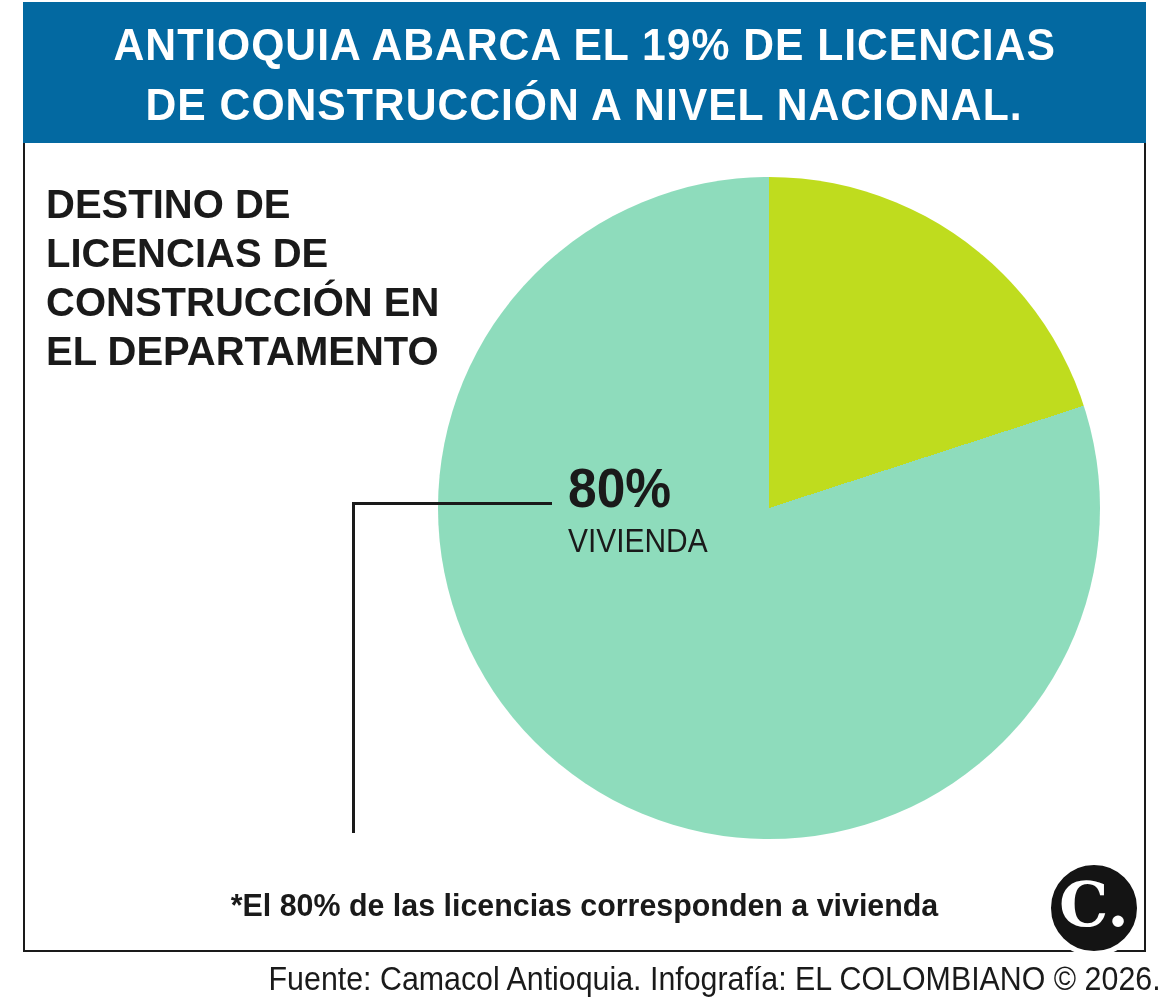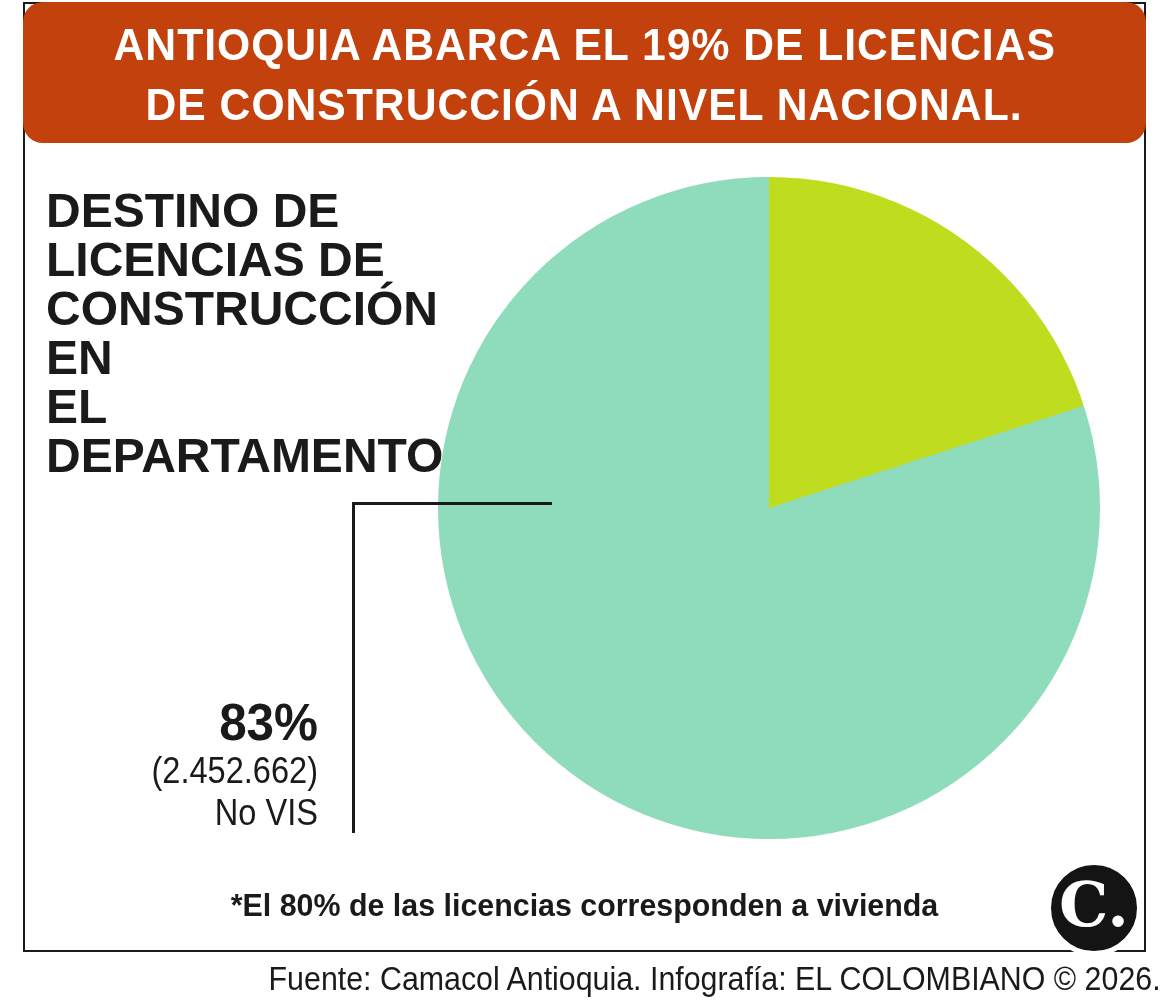"ANTIOQUIA ABARCA EL 19% DE" div { background: #c2410c -> #0369a1; border-radius: 20px -> none }
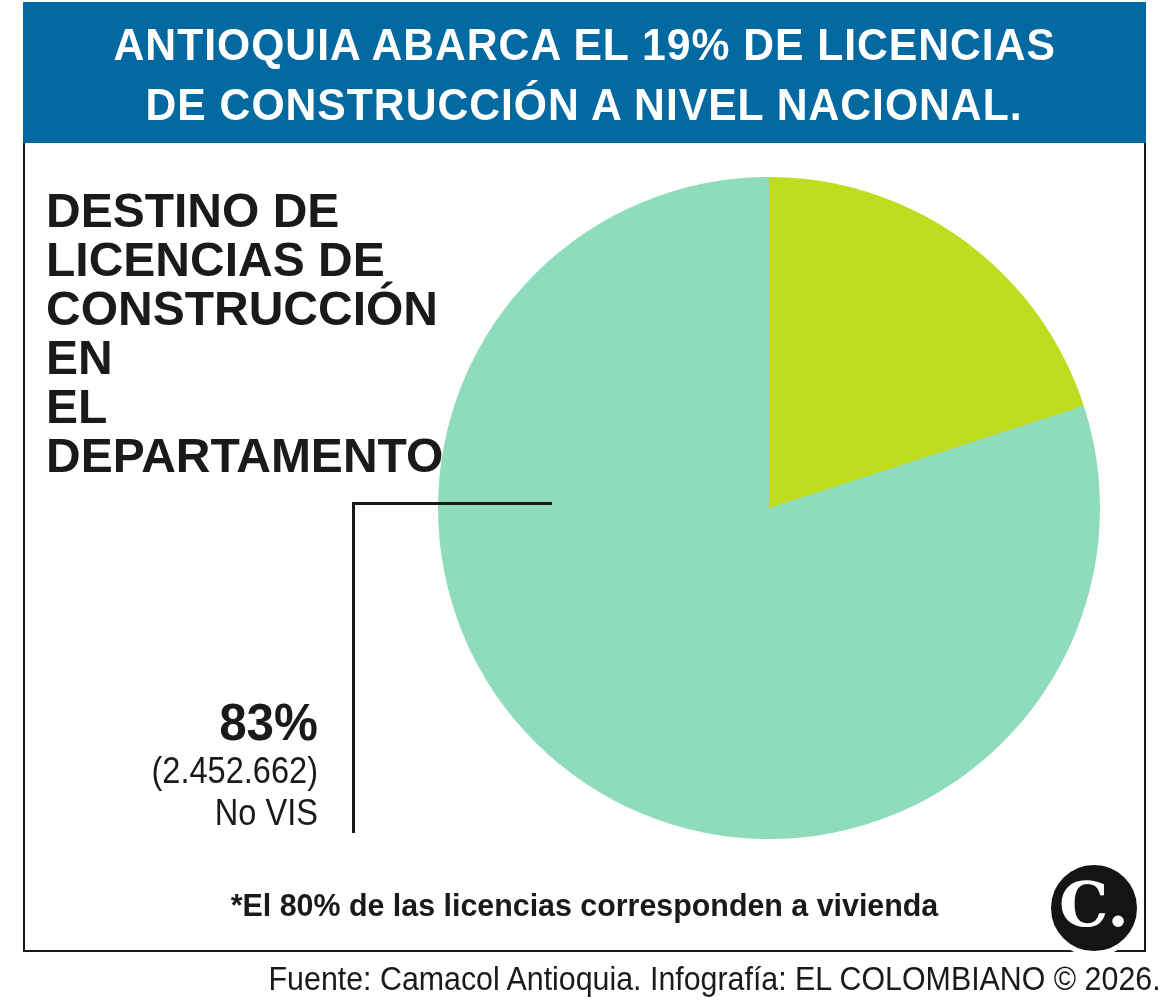"DESTINO DE" #chart-heading { font-size: 48px -> 40px; top: 186px -> 180px }
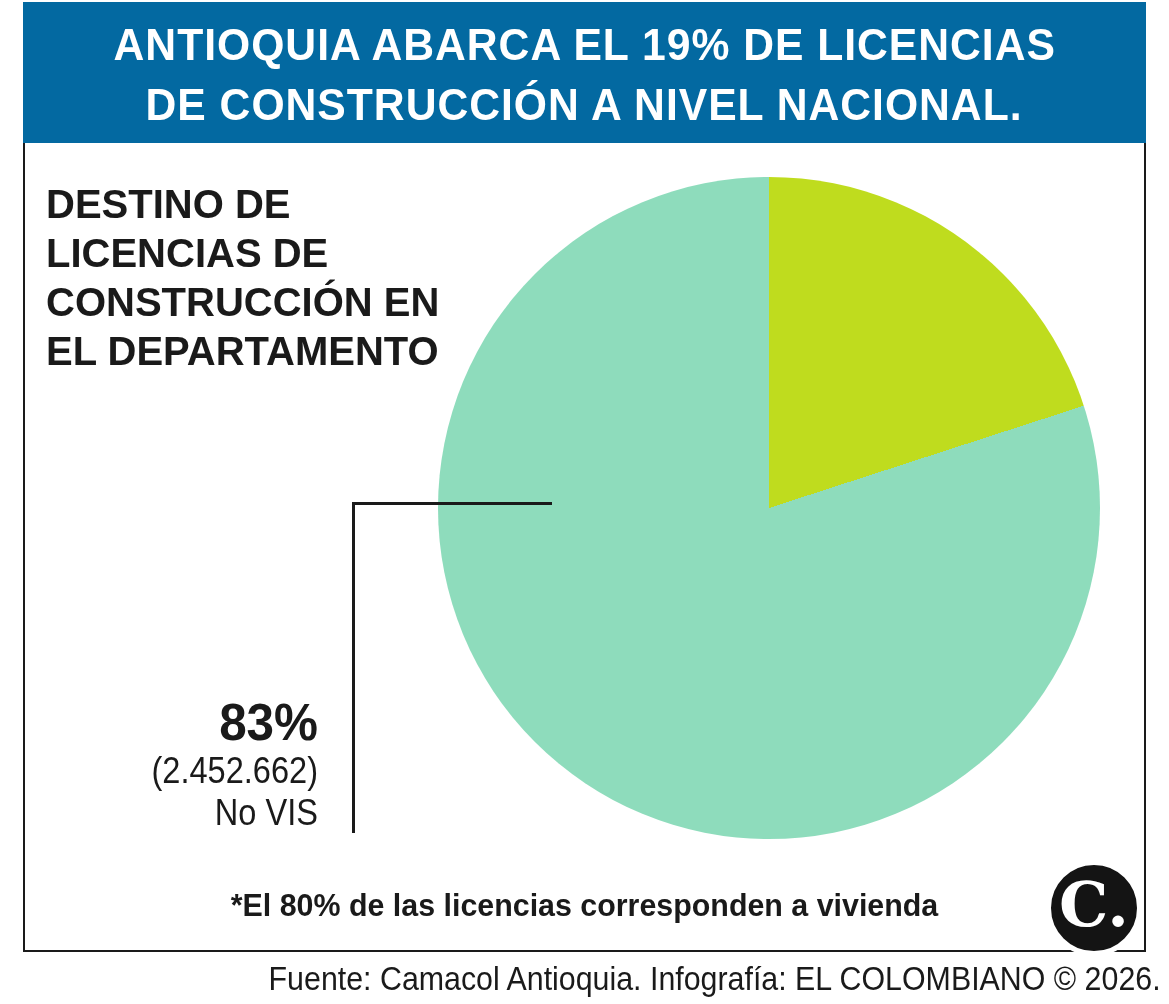"80%" div.slice-label { html: none -> <div> <div>80%</div> <div>VIVIENDA</div> </div> }
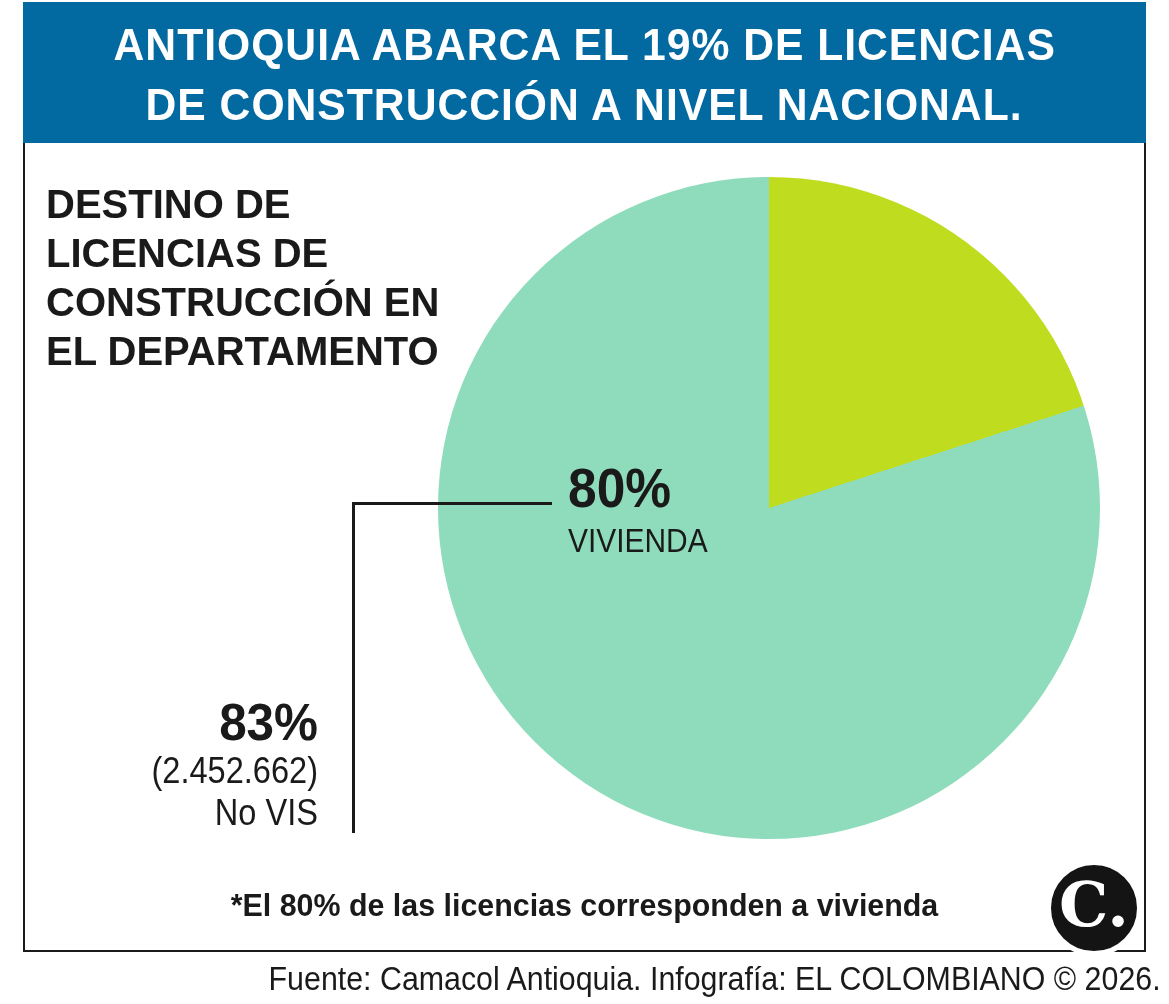"83%" div.stat { html: <div> <div>83%</div> <div>(2.452.662)</div> <div>No VIS</div> </div> -> none }
